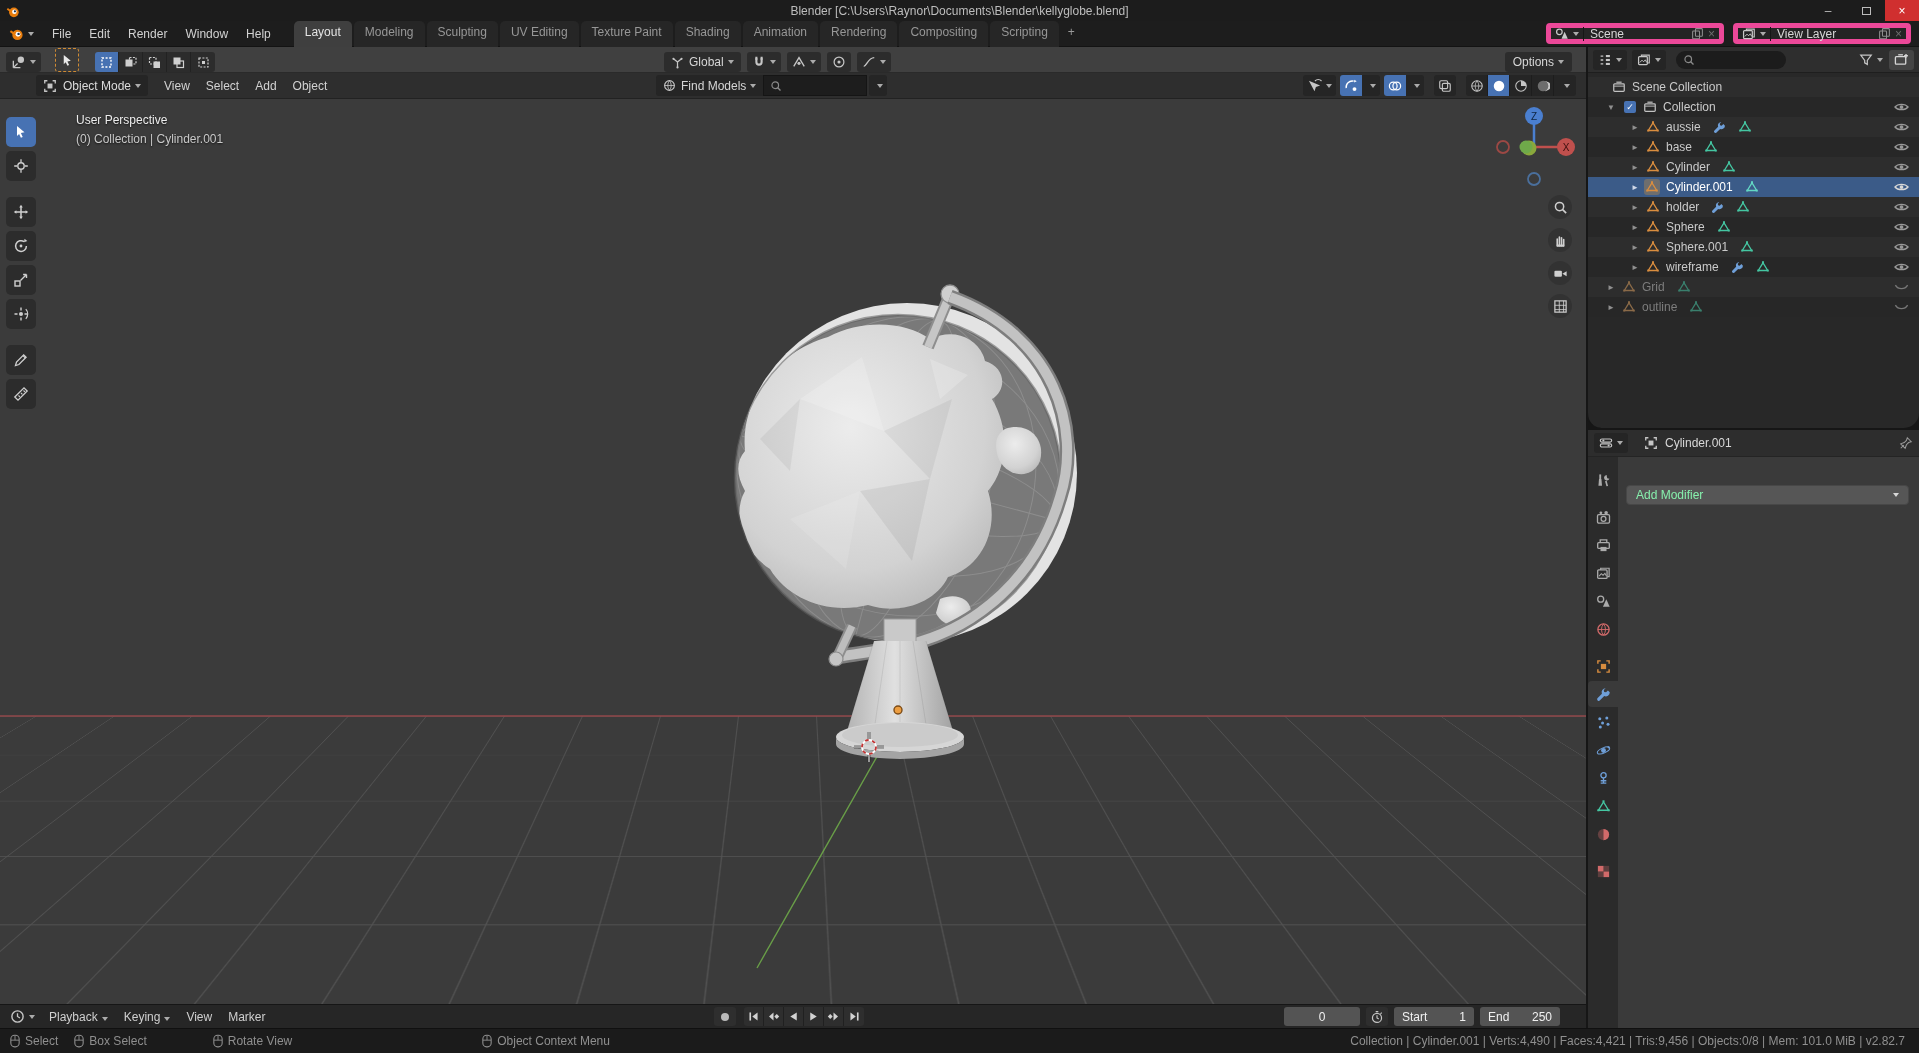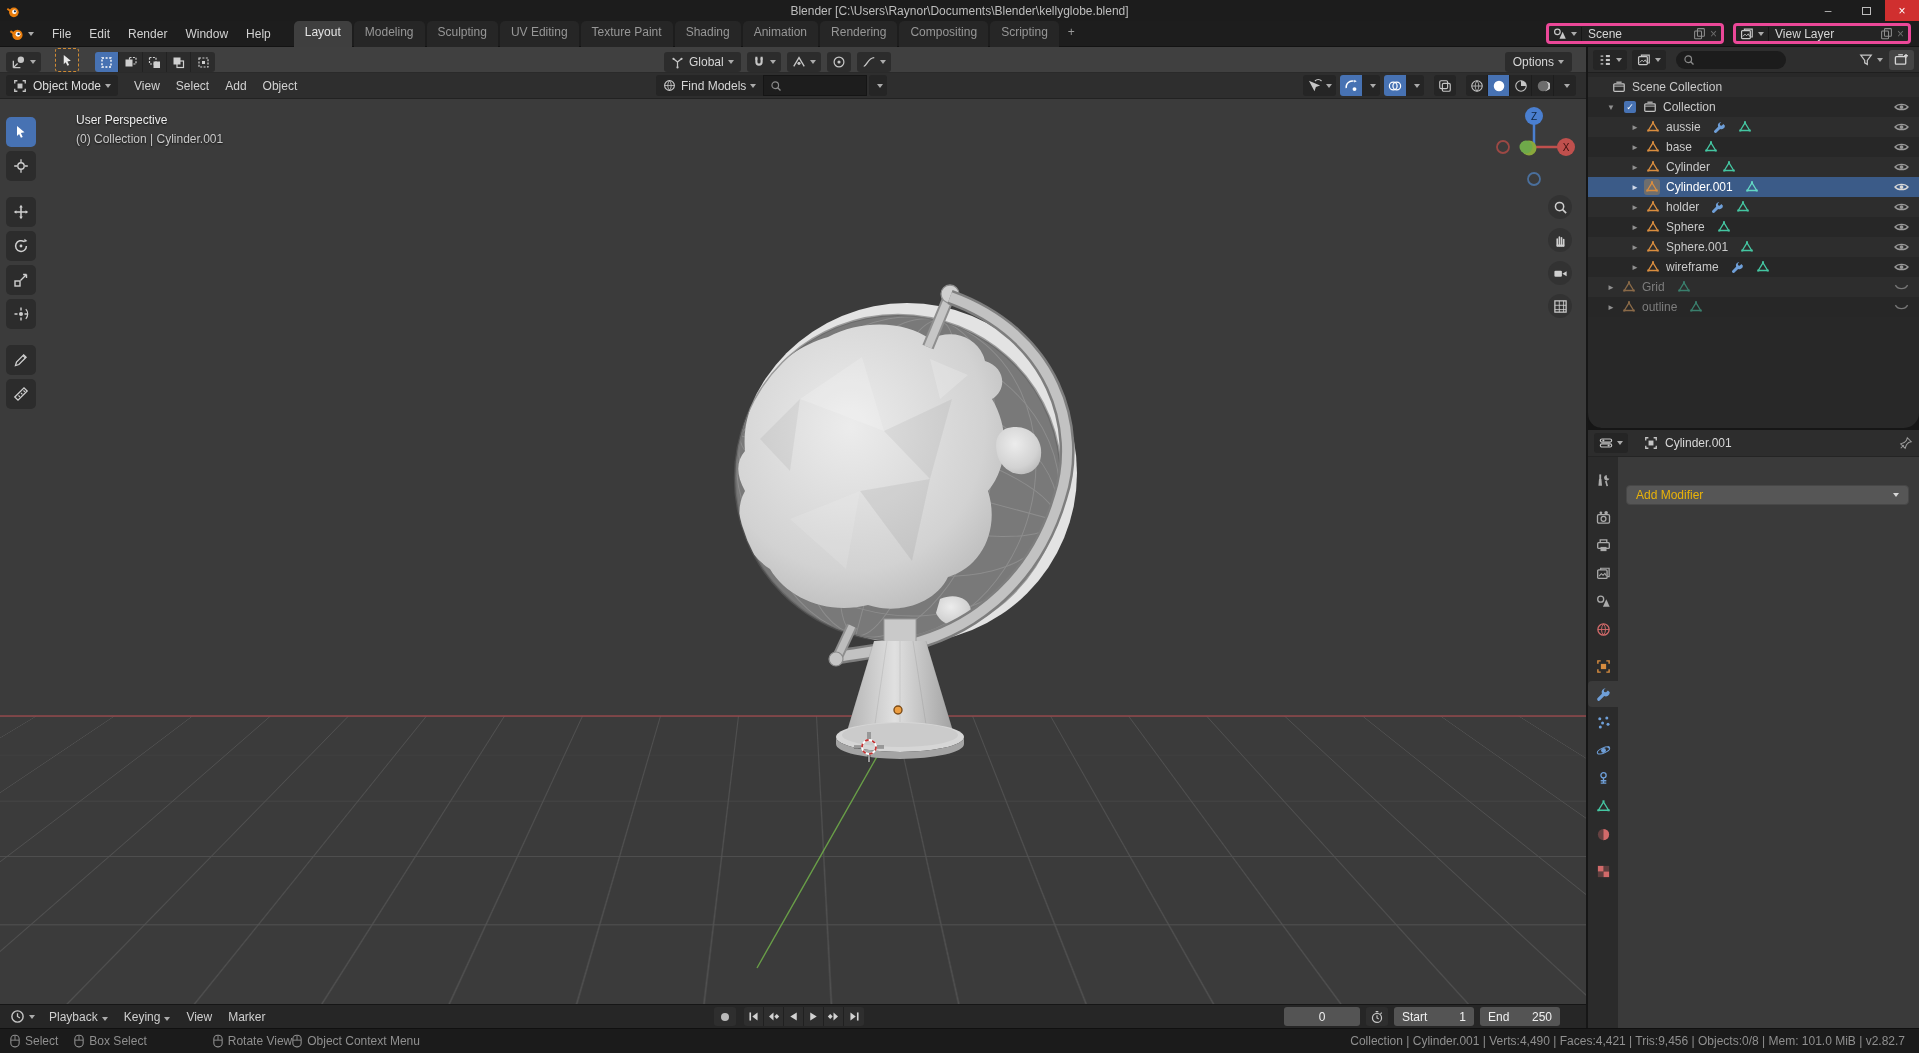"Scene" .selector { border: 3px solid #ec4899 -> 5px solid #ec4899 }
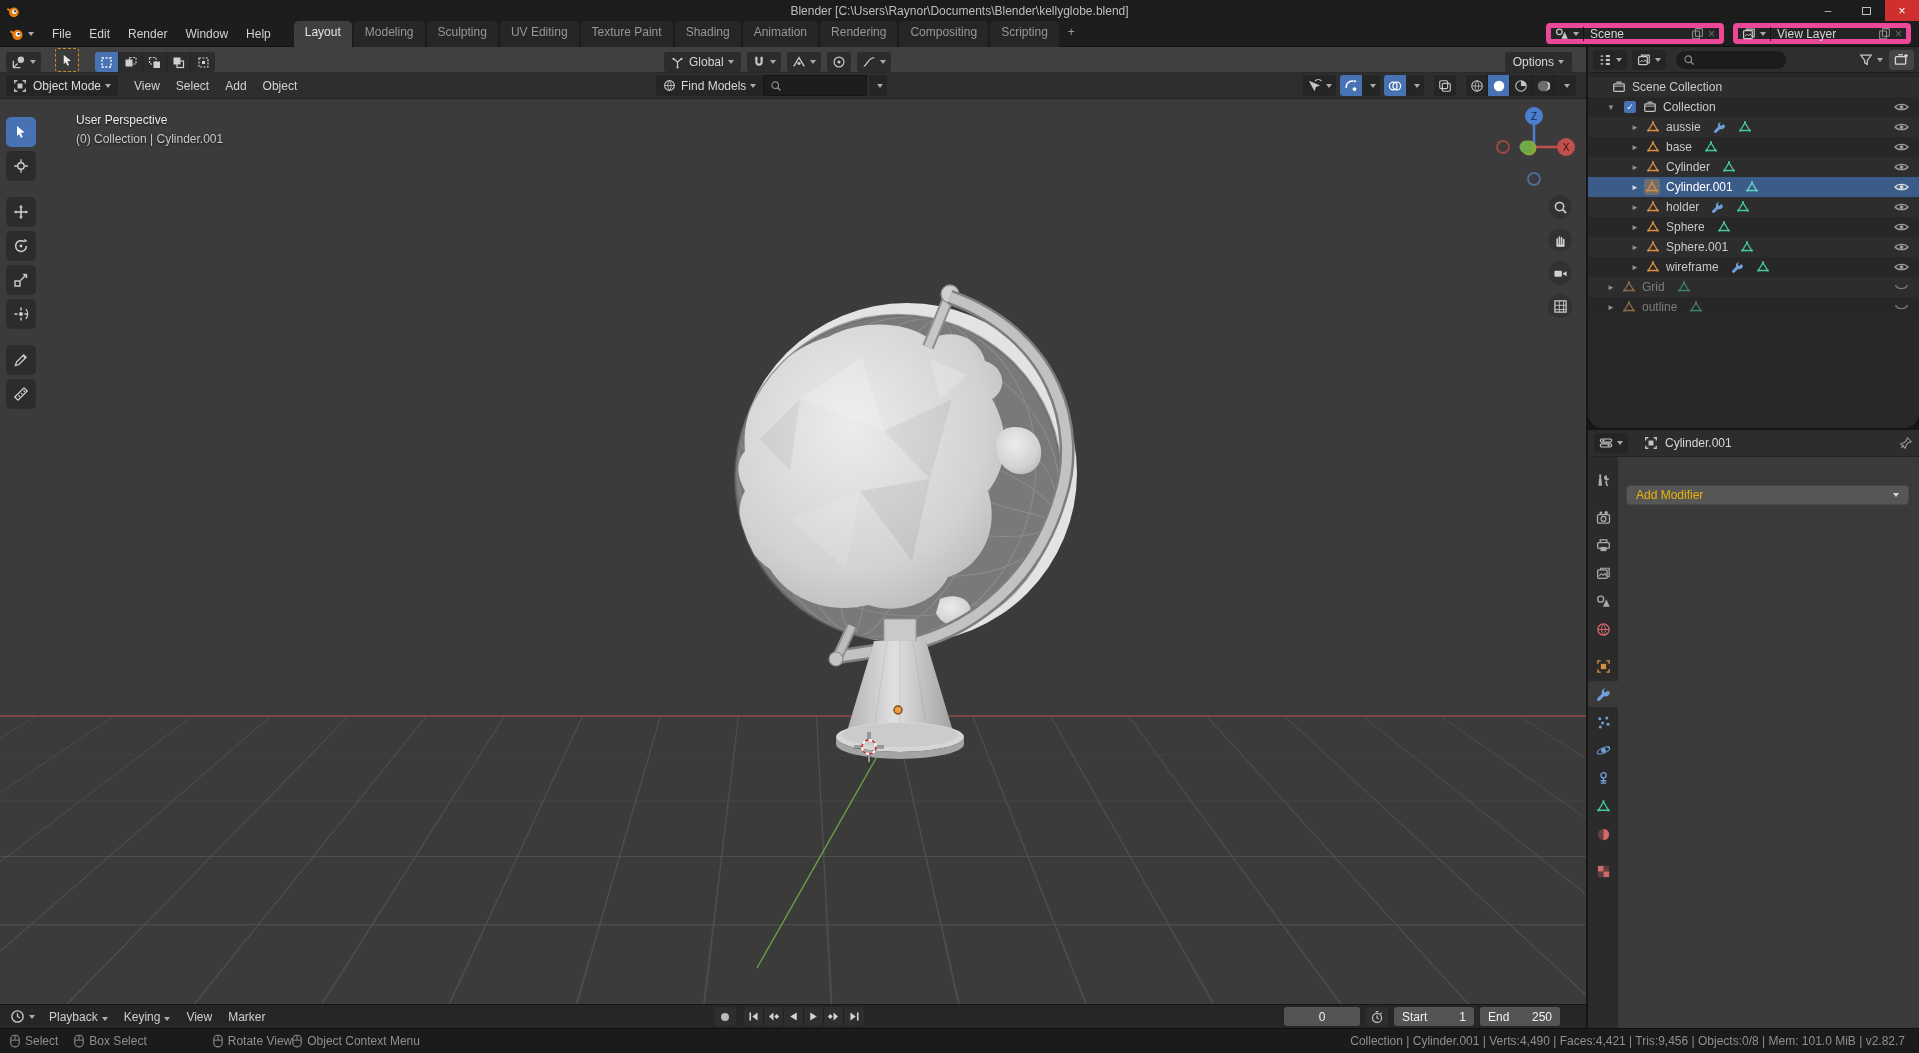"Object Mode" .vpheader { padding-left: none -> 30px }
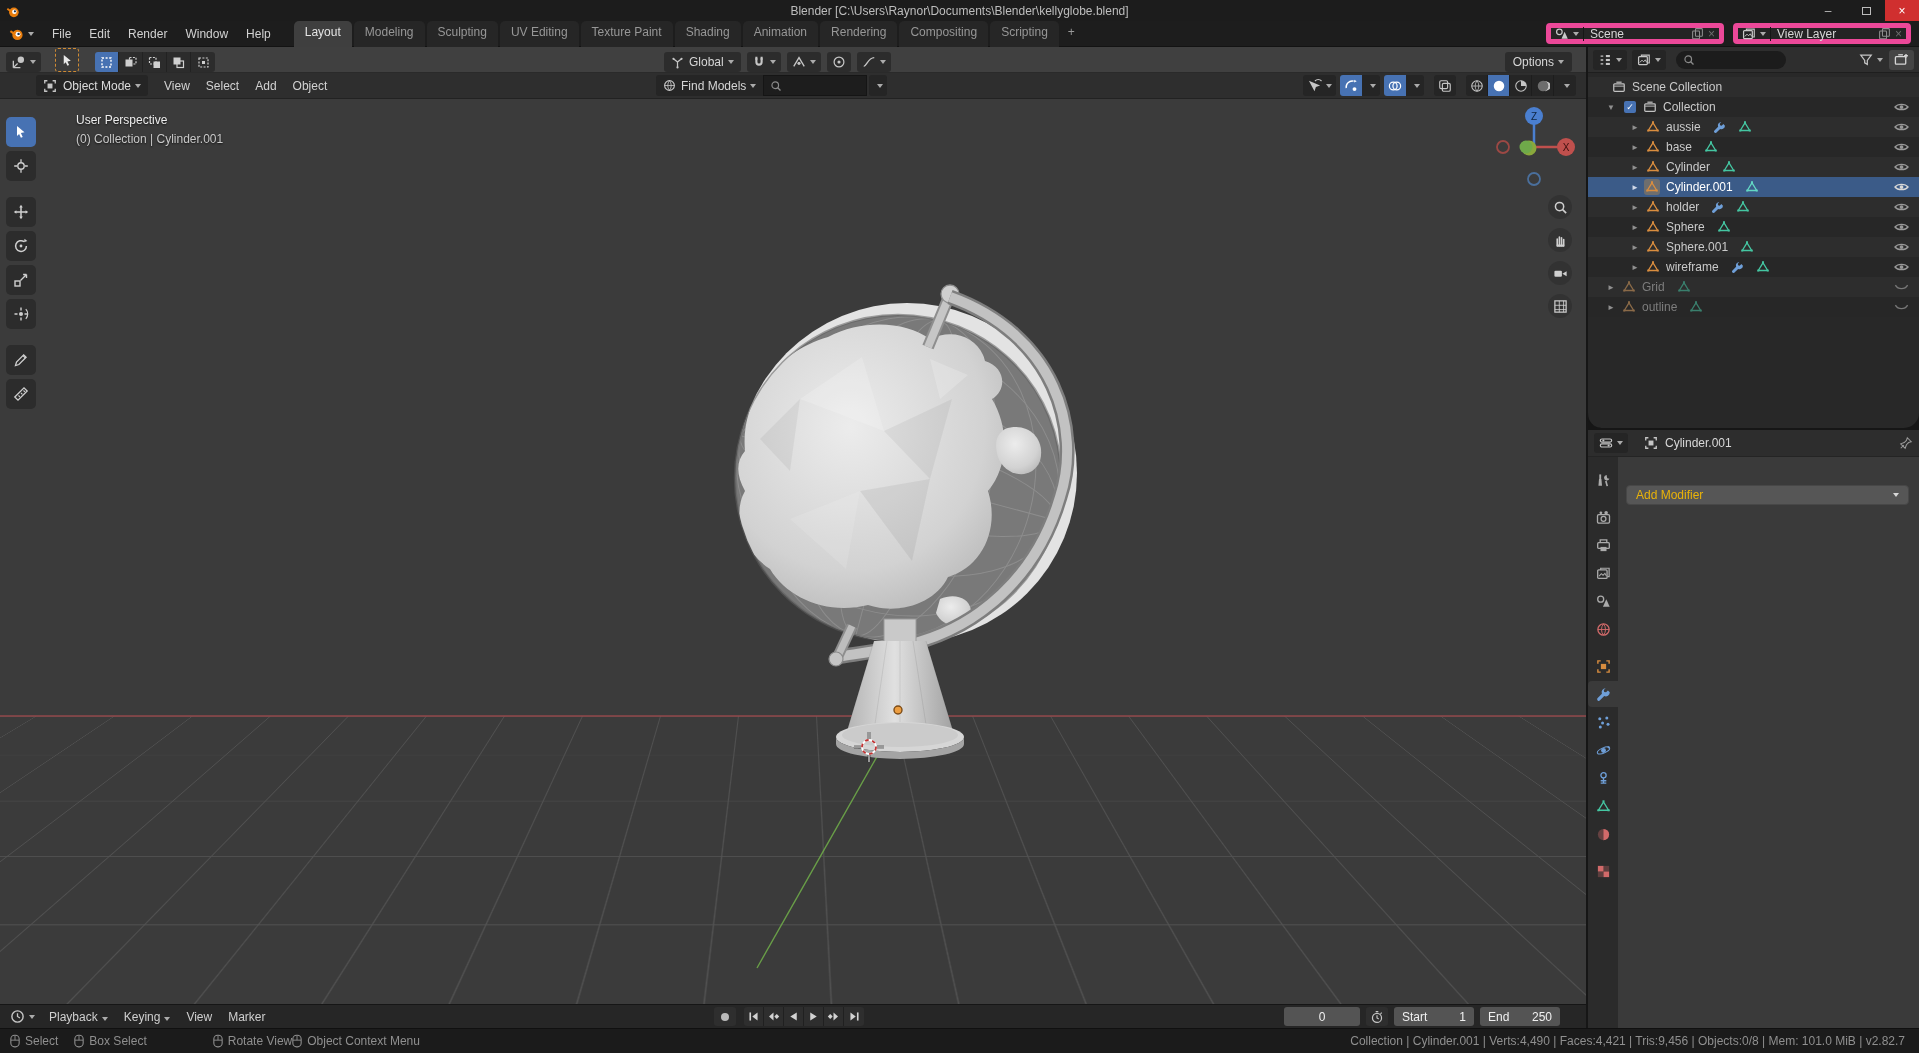"Add Modifier" .addmod { color: #eab308 -> #86efac }
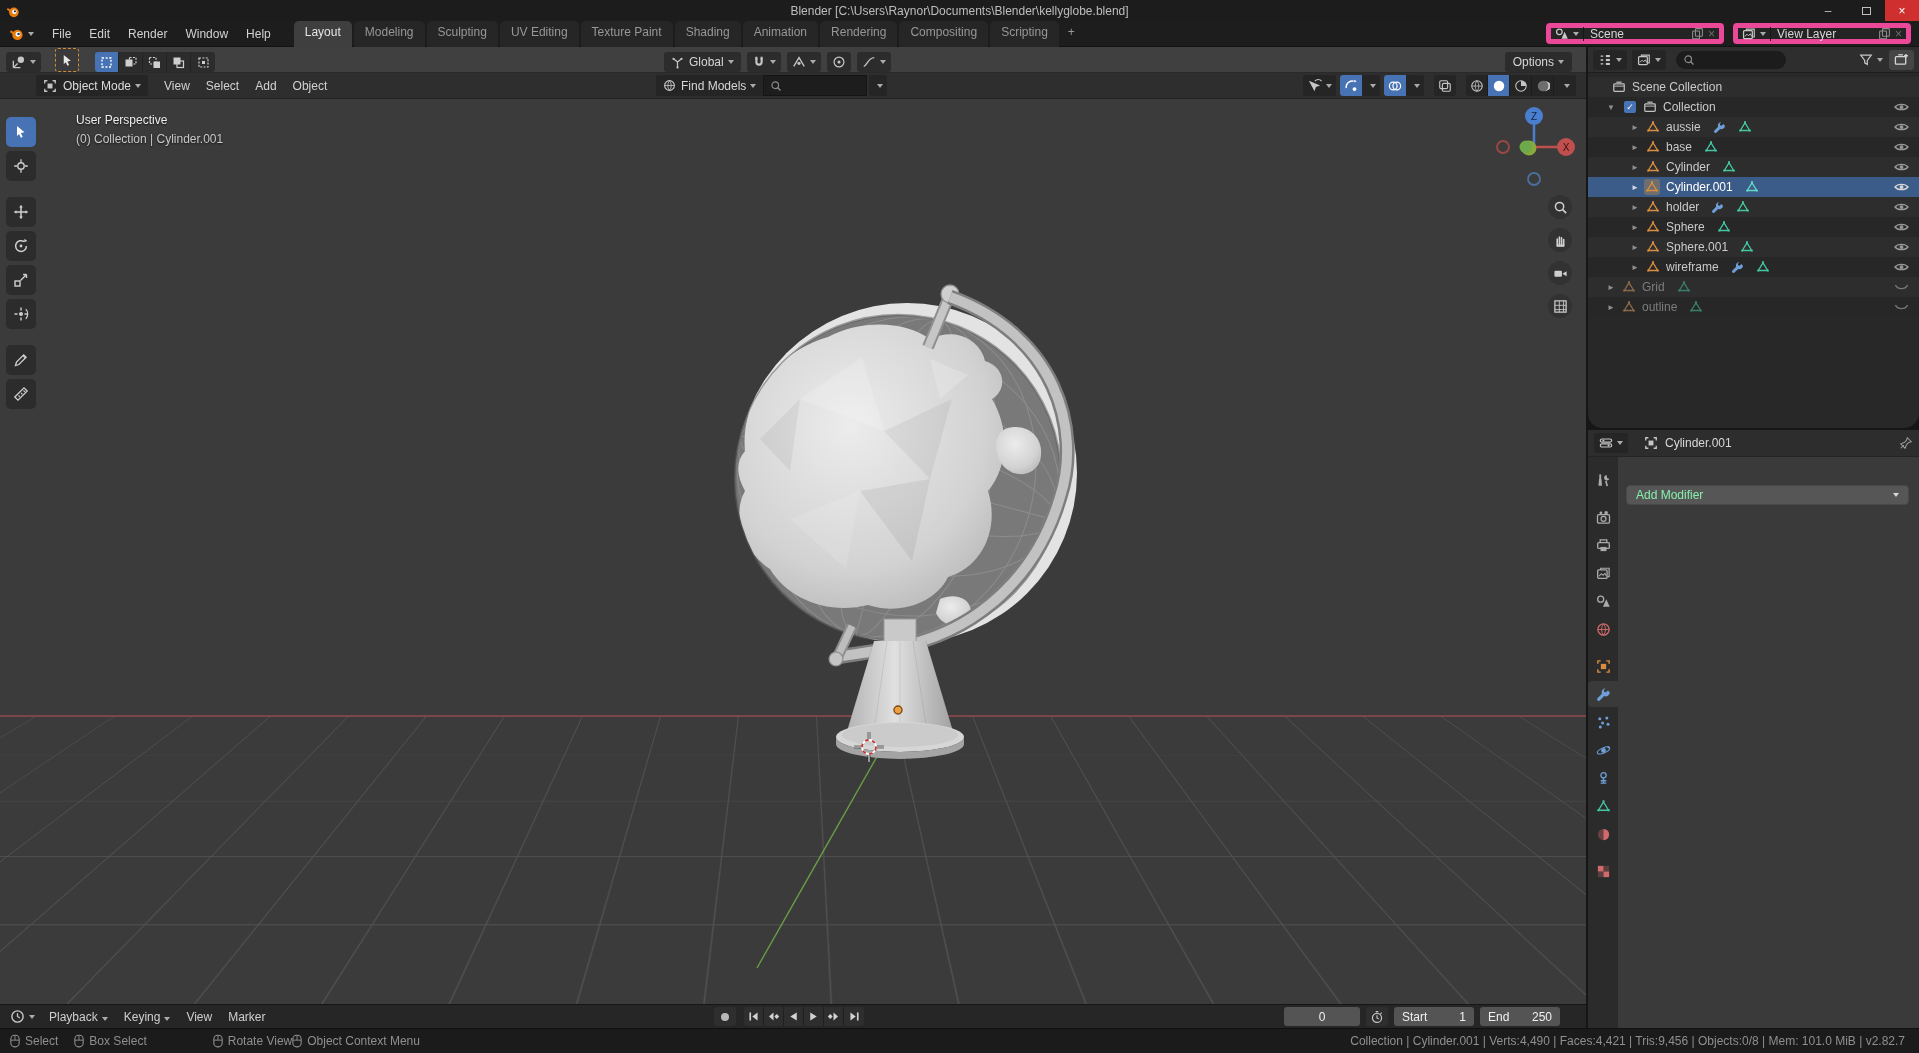"Object Context Menu" div.sb-item { margin-left: none -> 190px }
